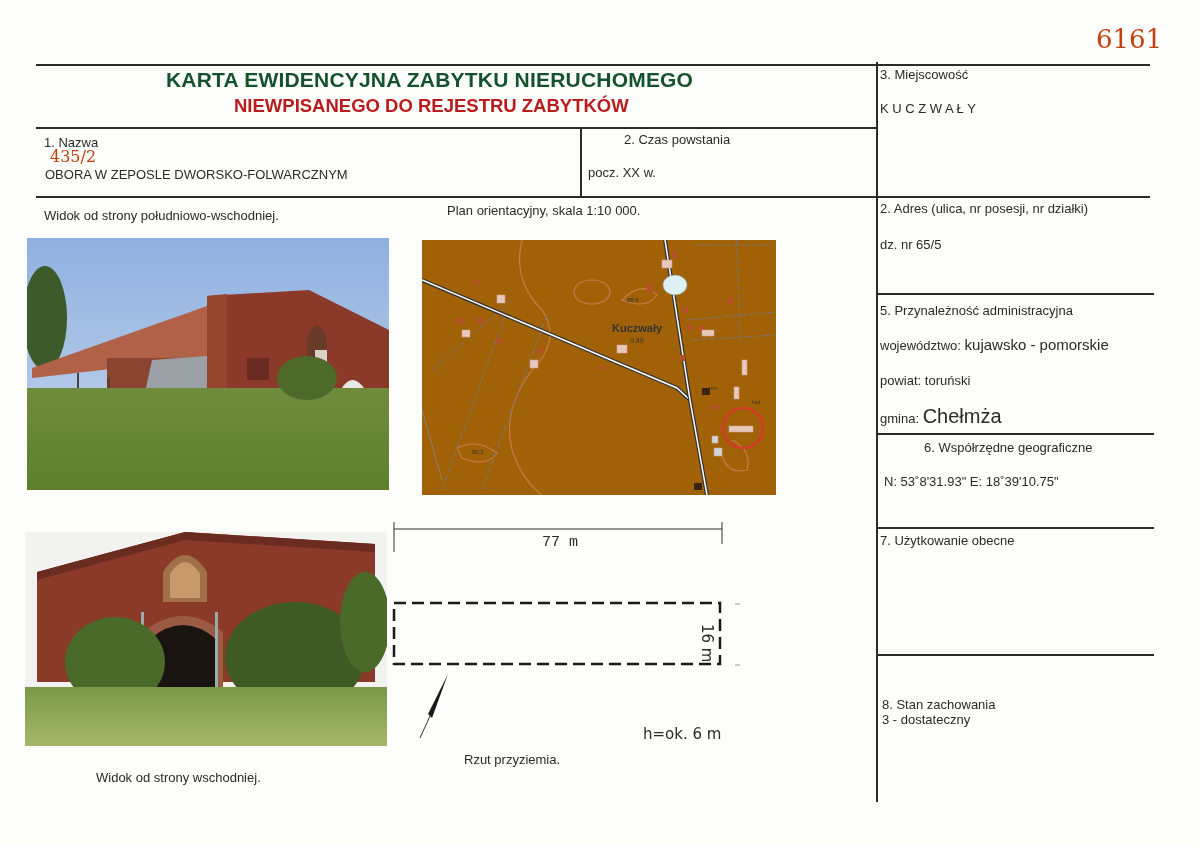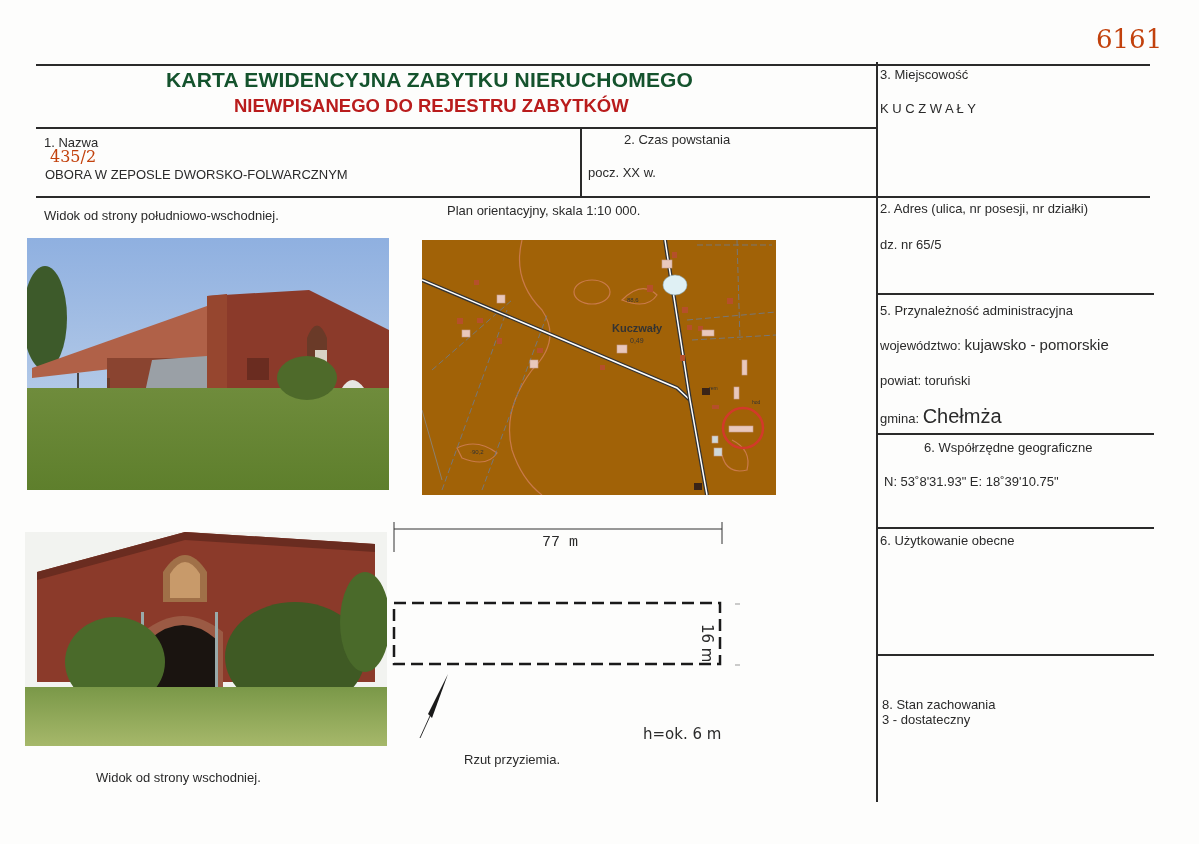"6. Użytkowanie obecne" div.txt { text: 6 -> 7 }
